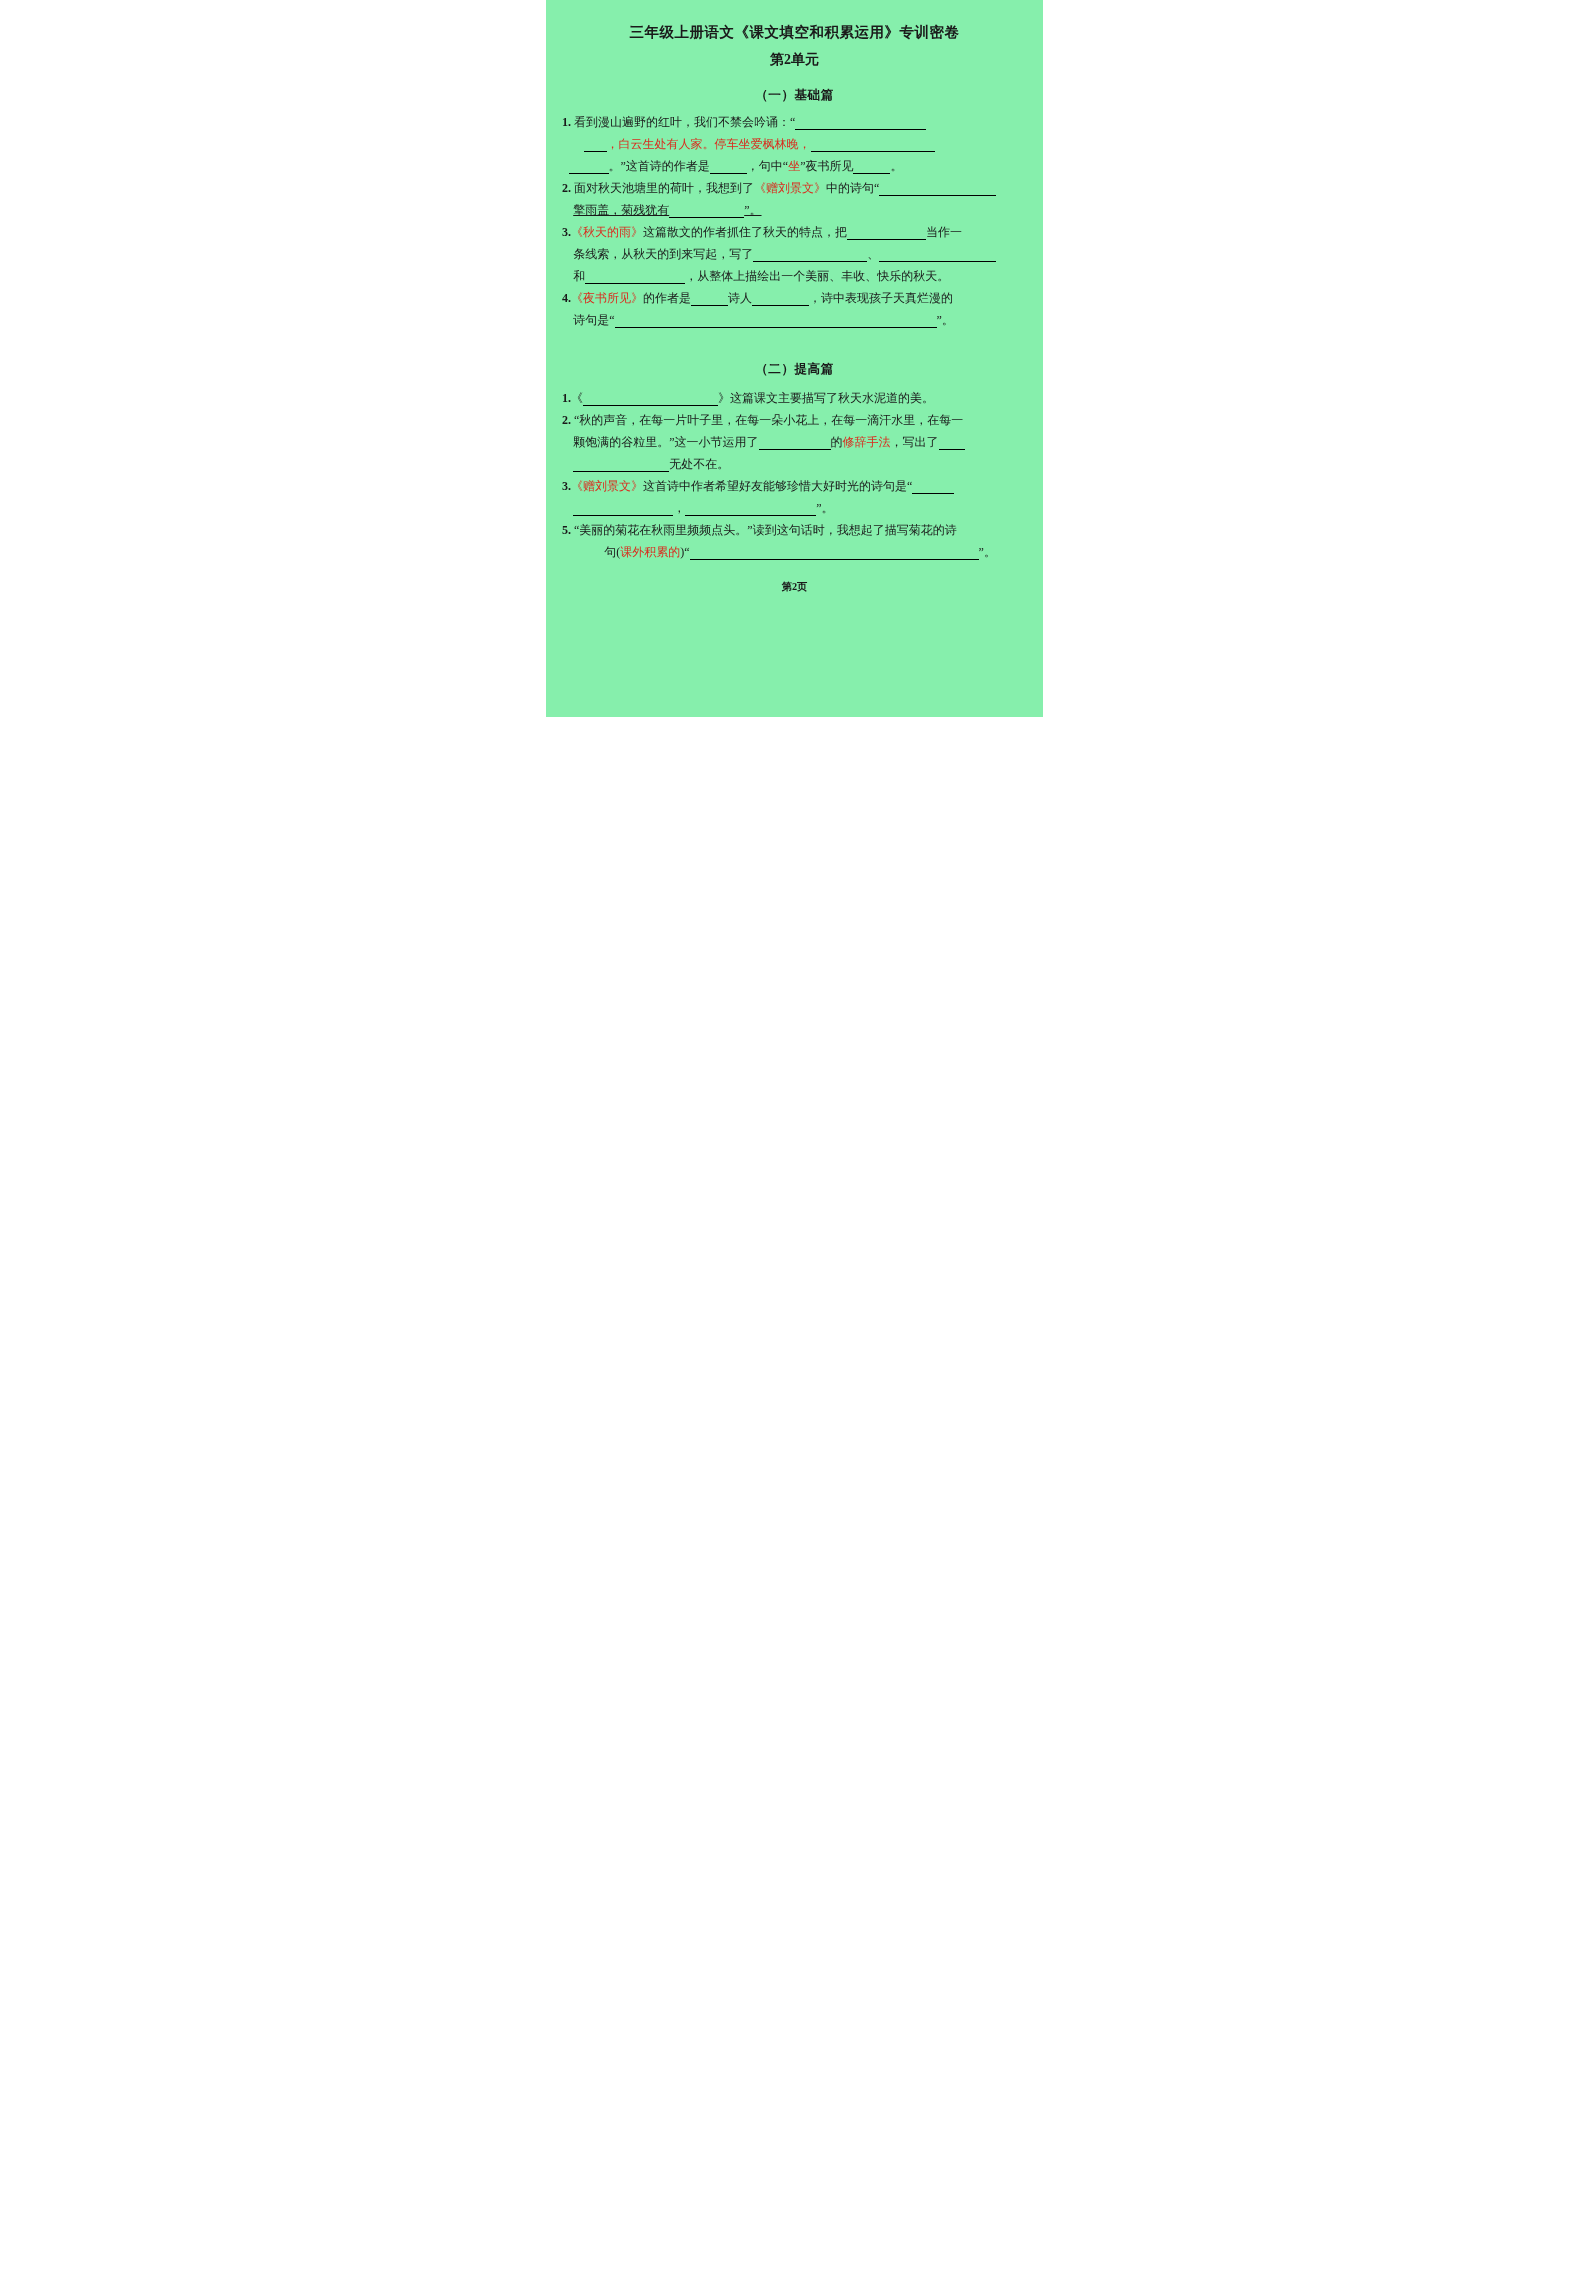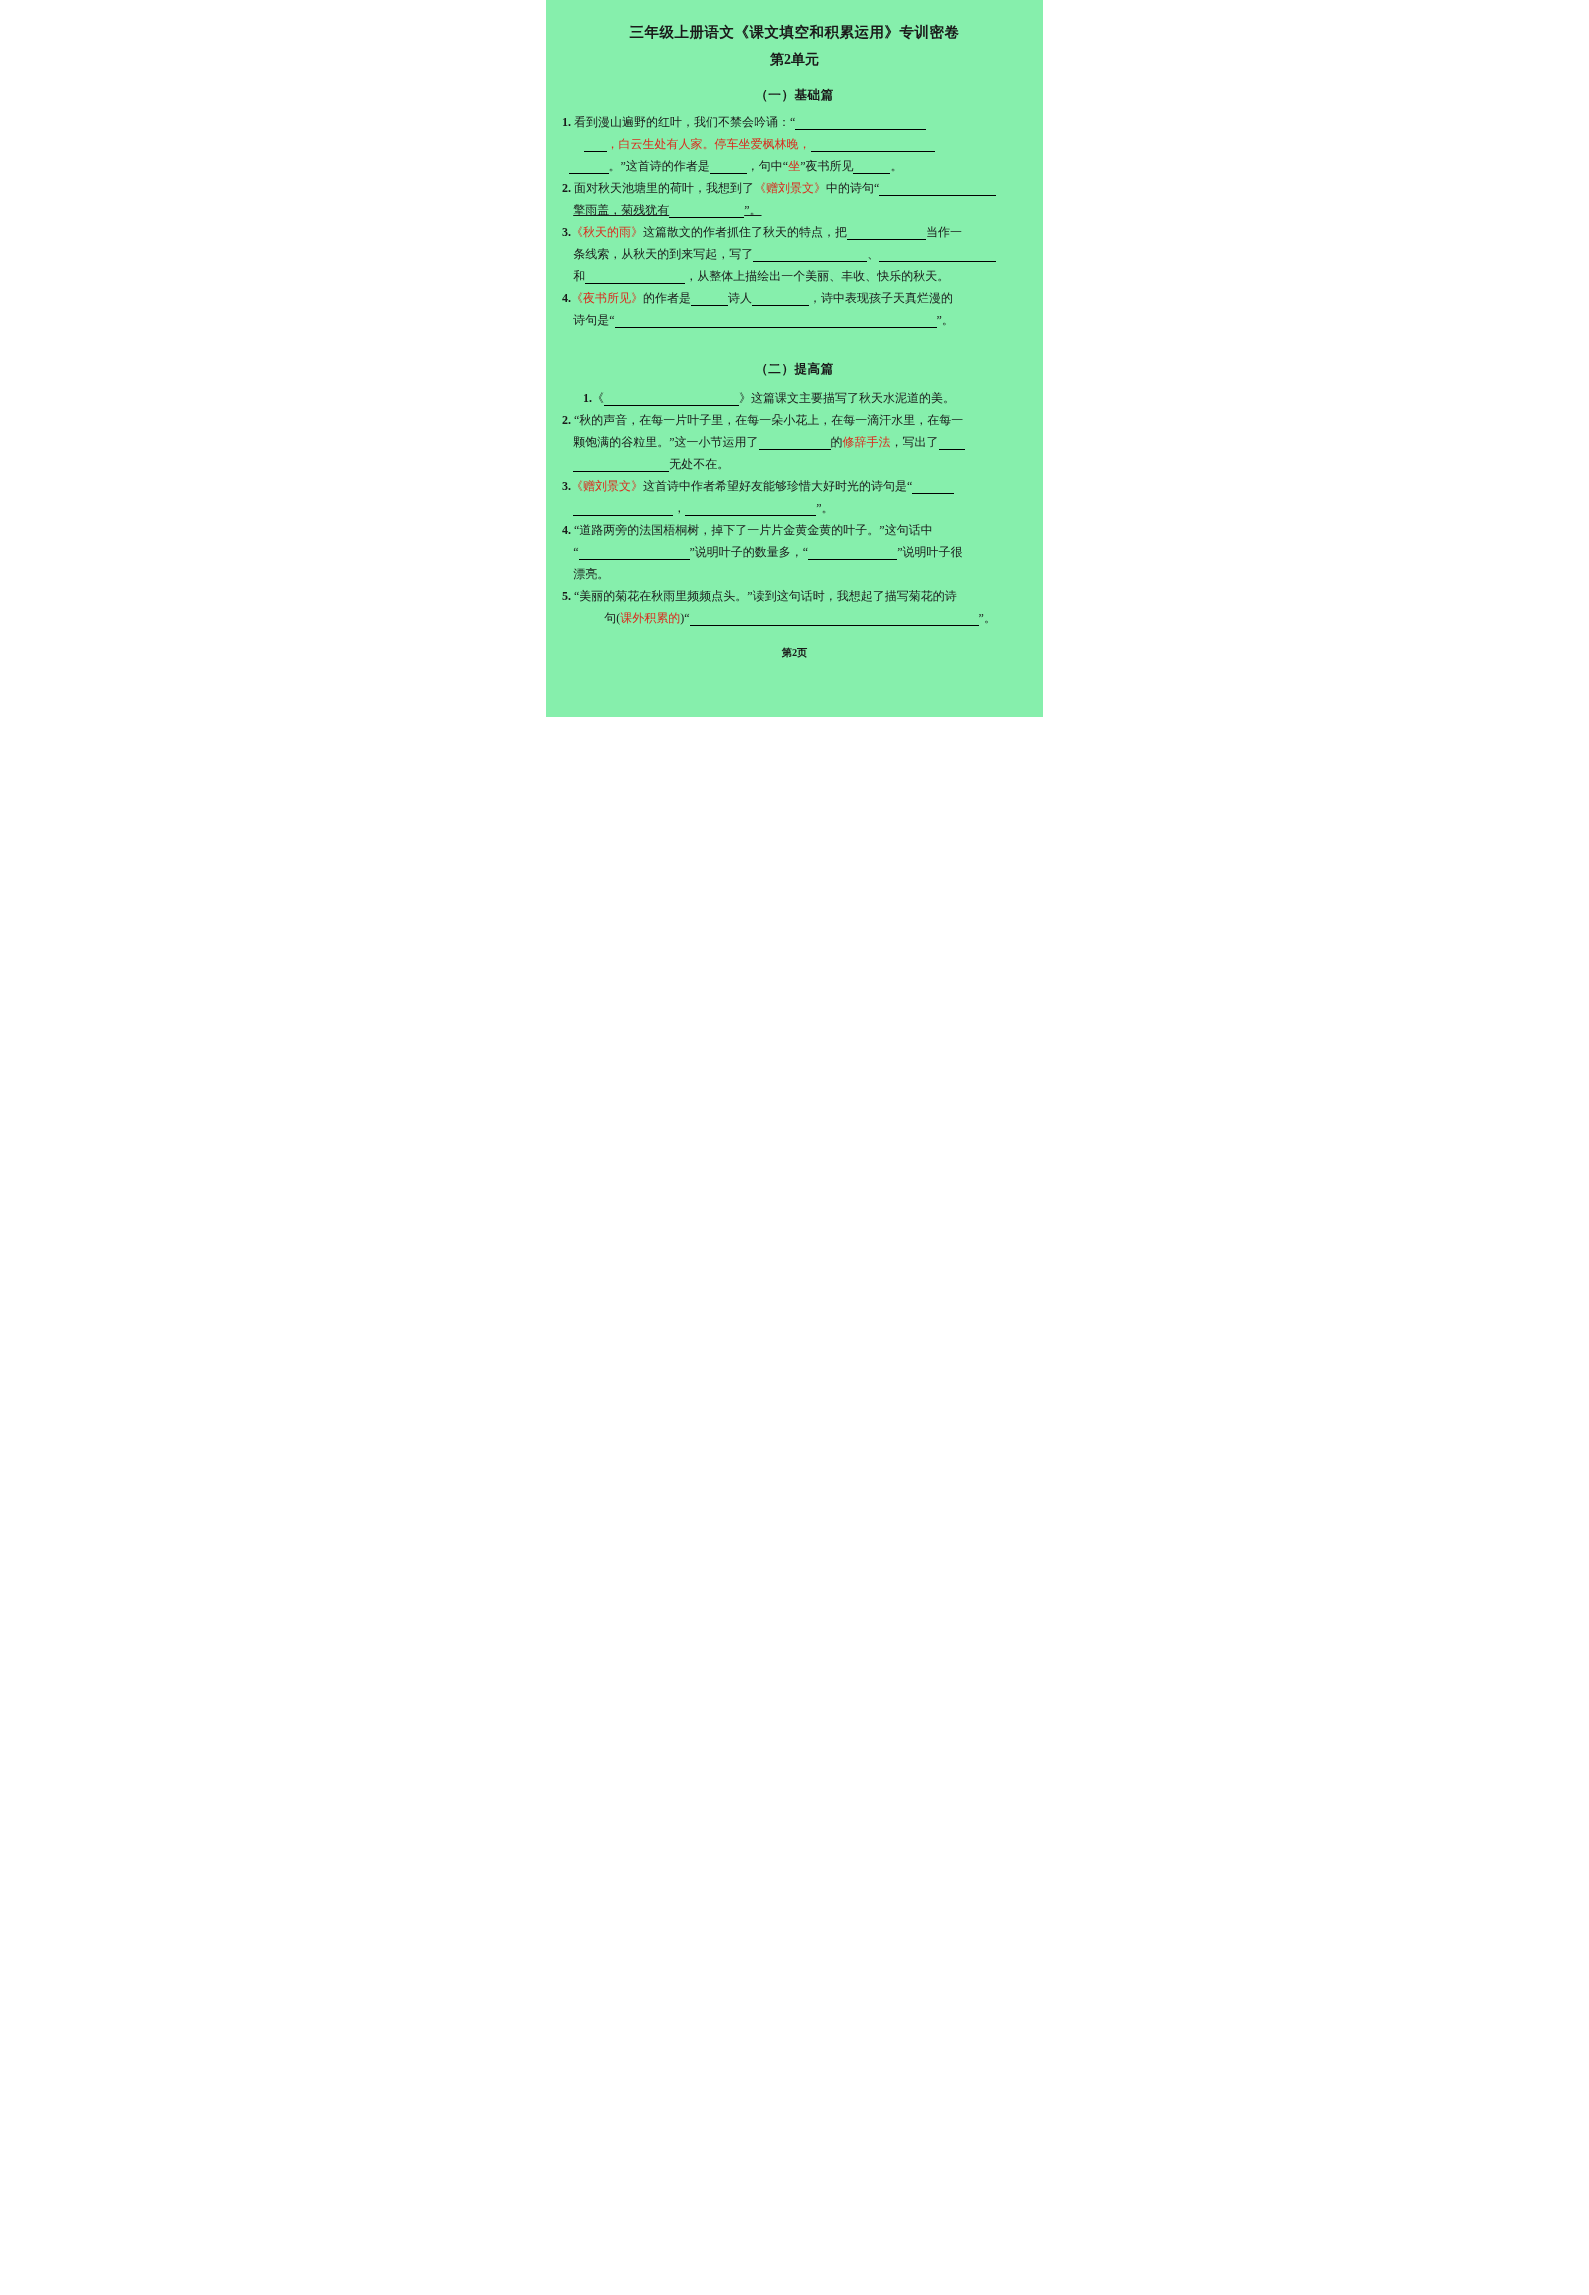"1.《 》这篇课文主要描写了秋天水泥道的美。" div.line { margin-left: 21px -> none }
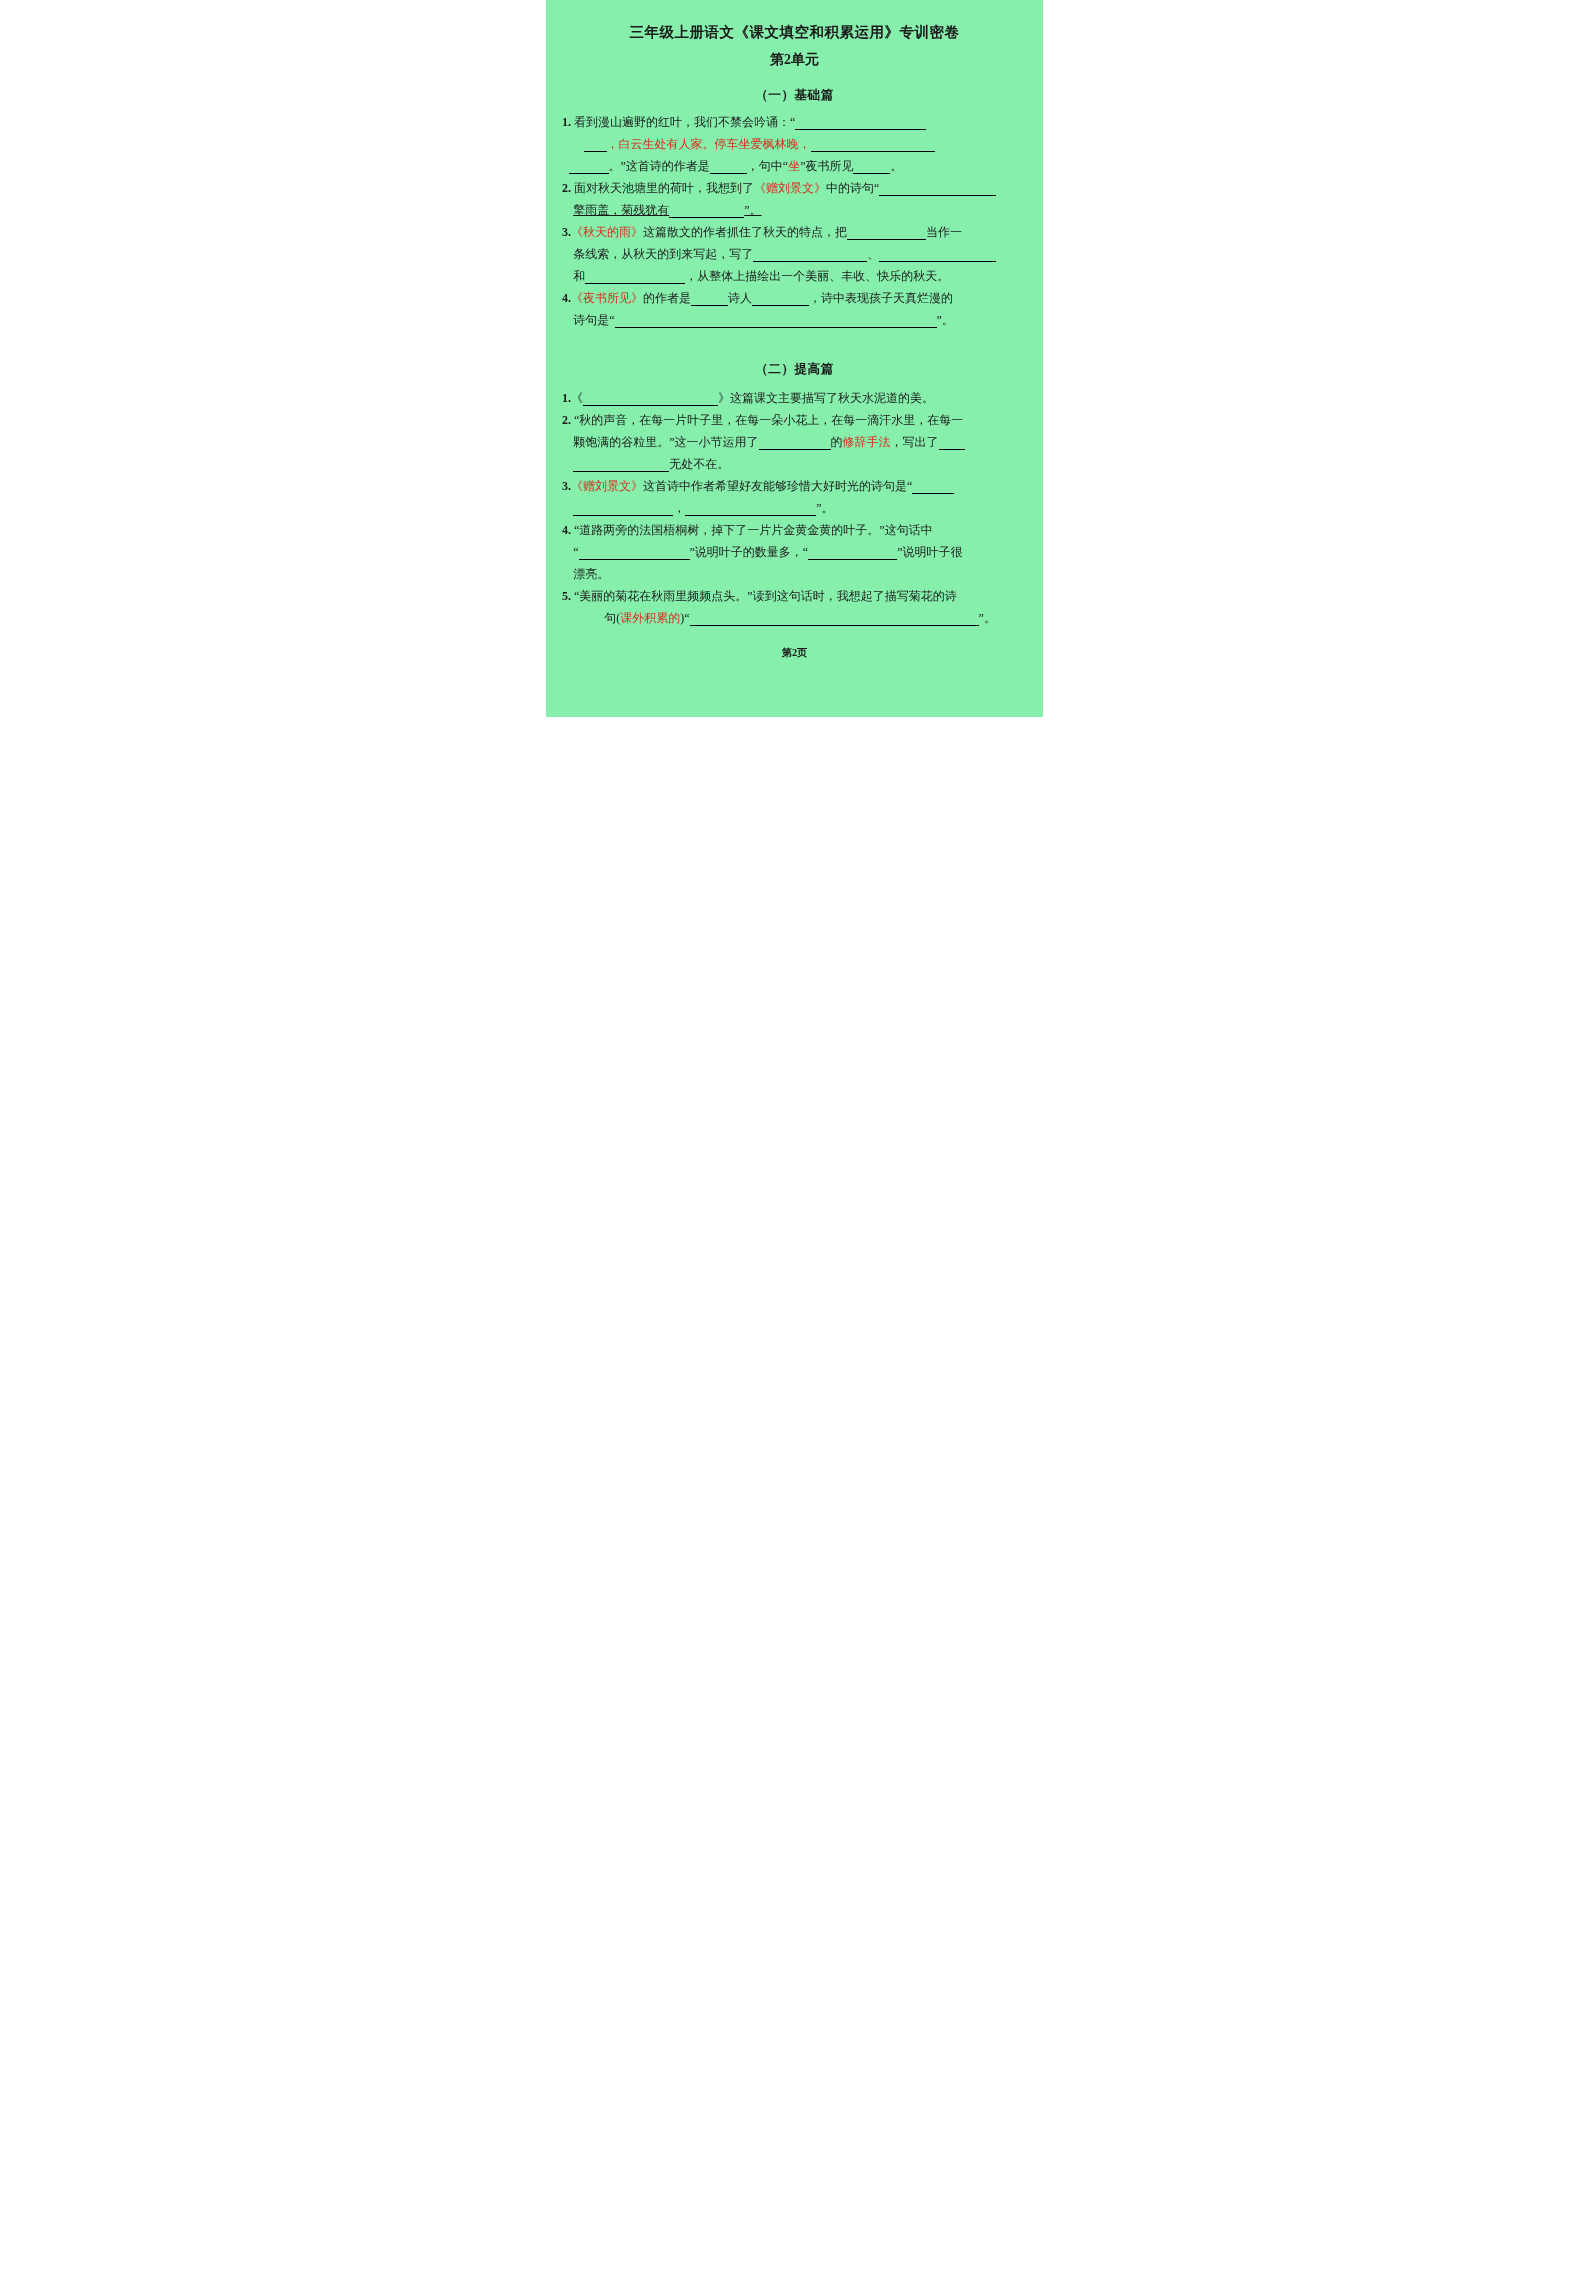"4. “道路两旁的法国梧桐树，掉下了一片片金黄金黄的叶子。”这句话中" div.question { html: <div> <div><span>4.</span><span> “道路两旁的法国梧桐树，掉下了一片片金黄金黄的叶子。”这句话中</span></div> <div><span>“</span><span></span><span>”说明叶子的数量多，“</span><span></span><span>”说明叶子很</span></div> <div><span>漂亮。</span></div> </div> -> none }
